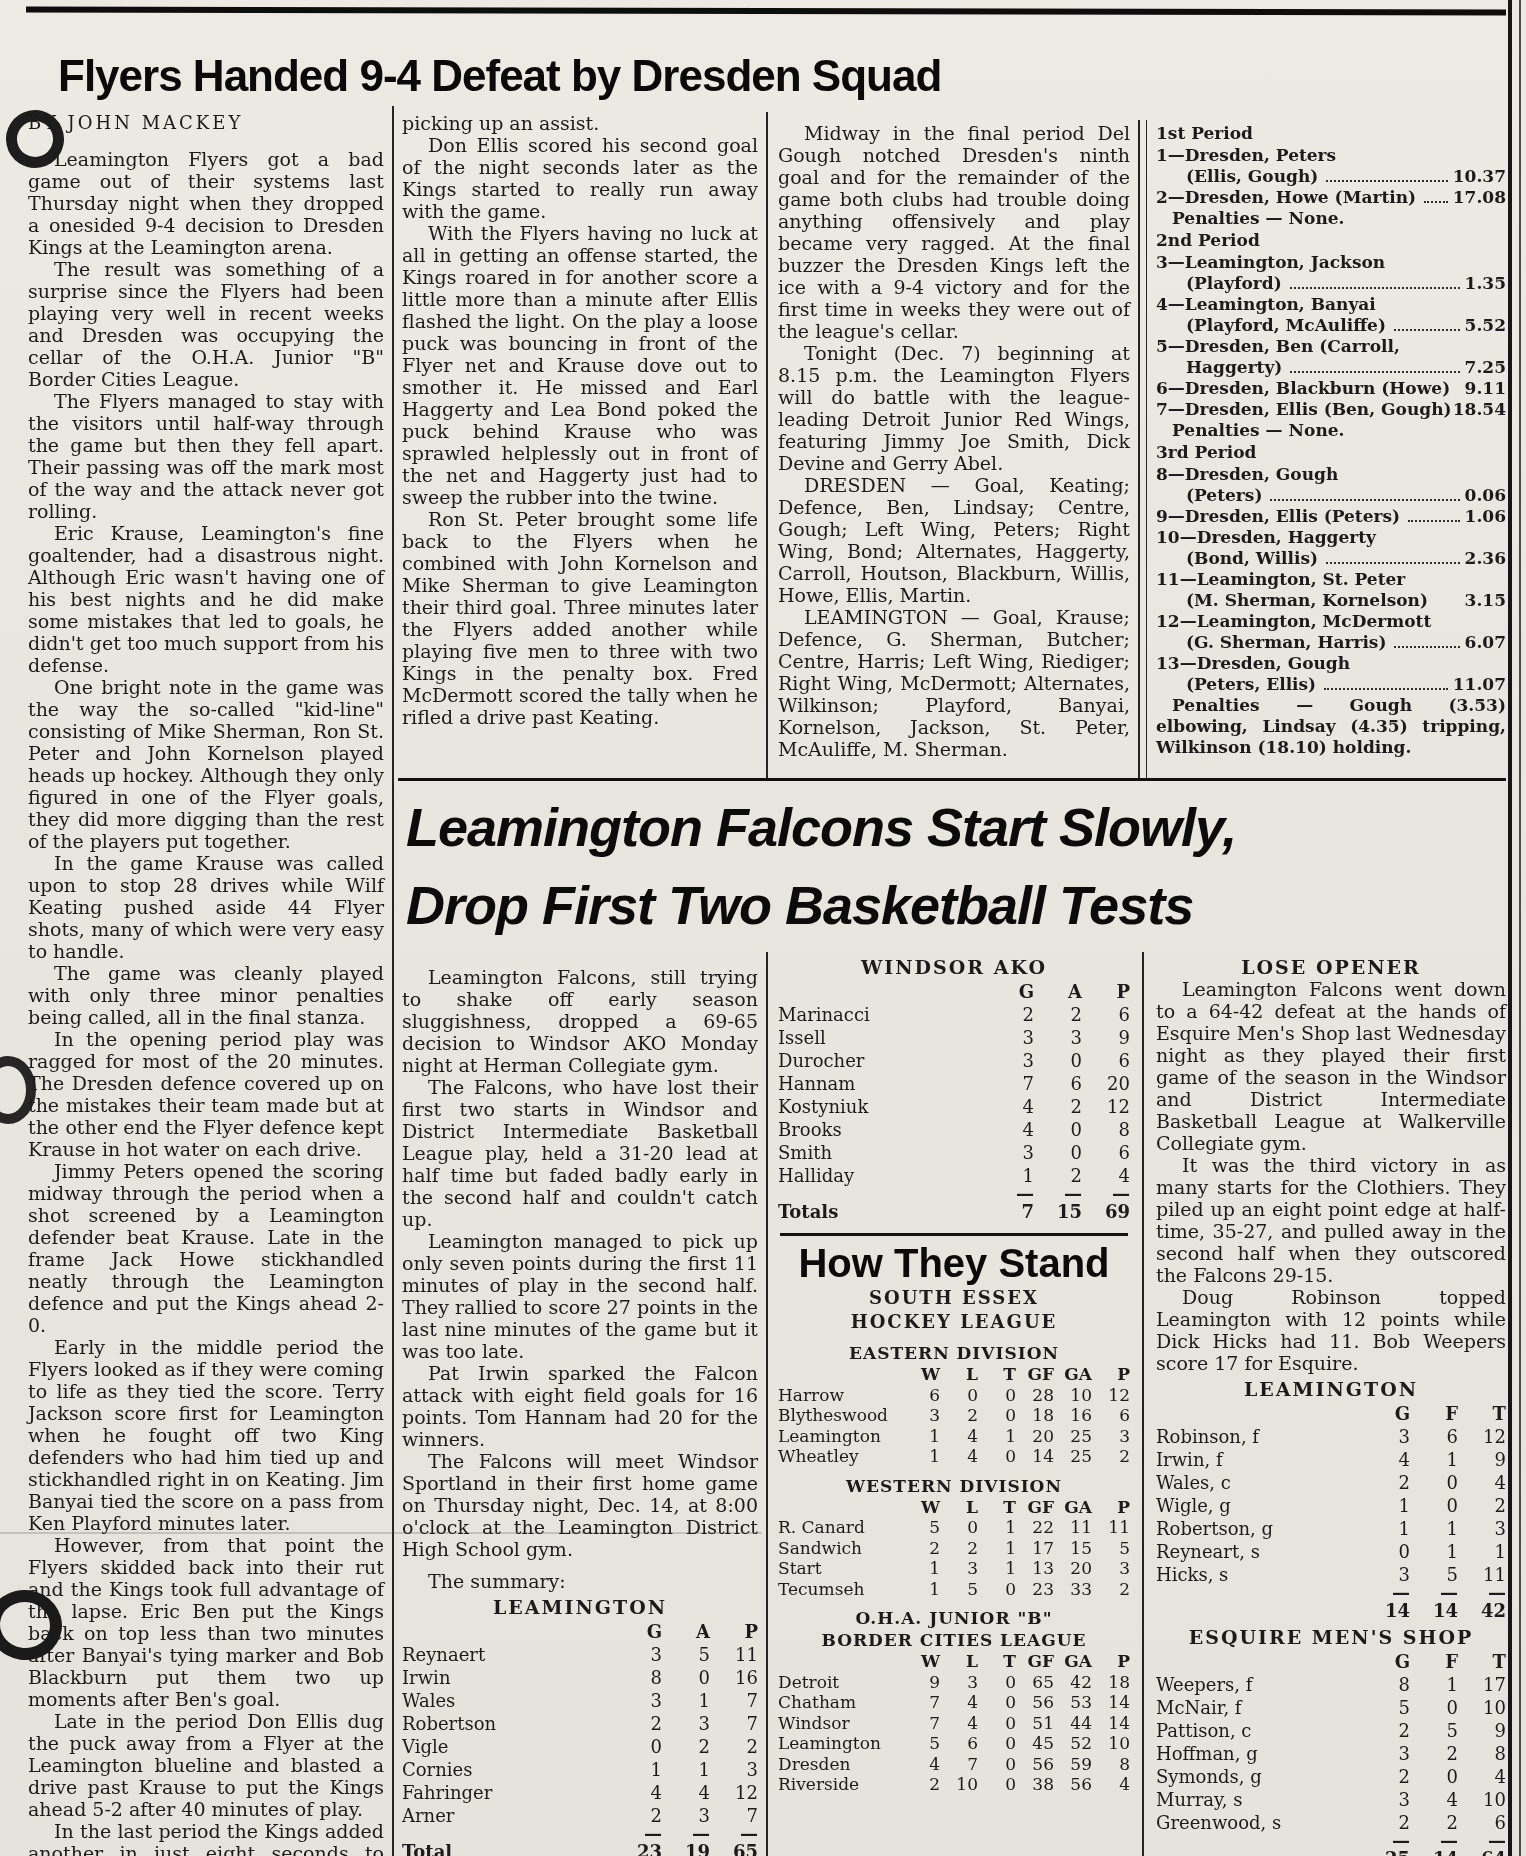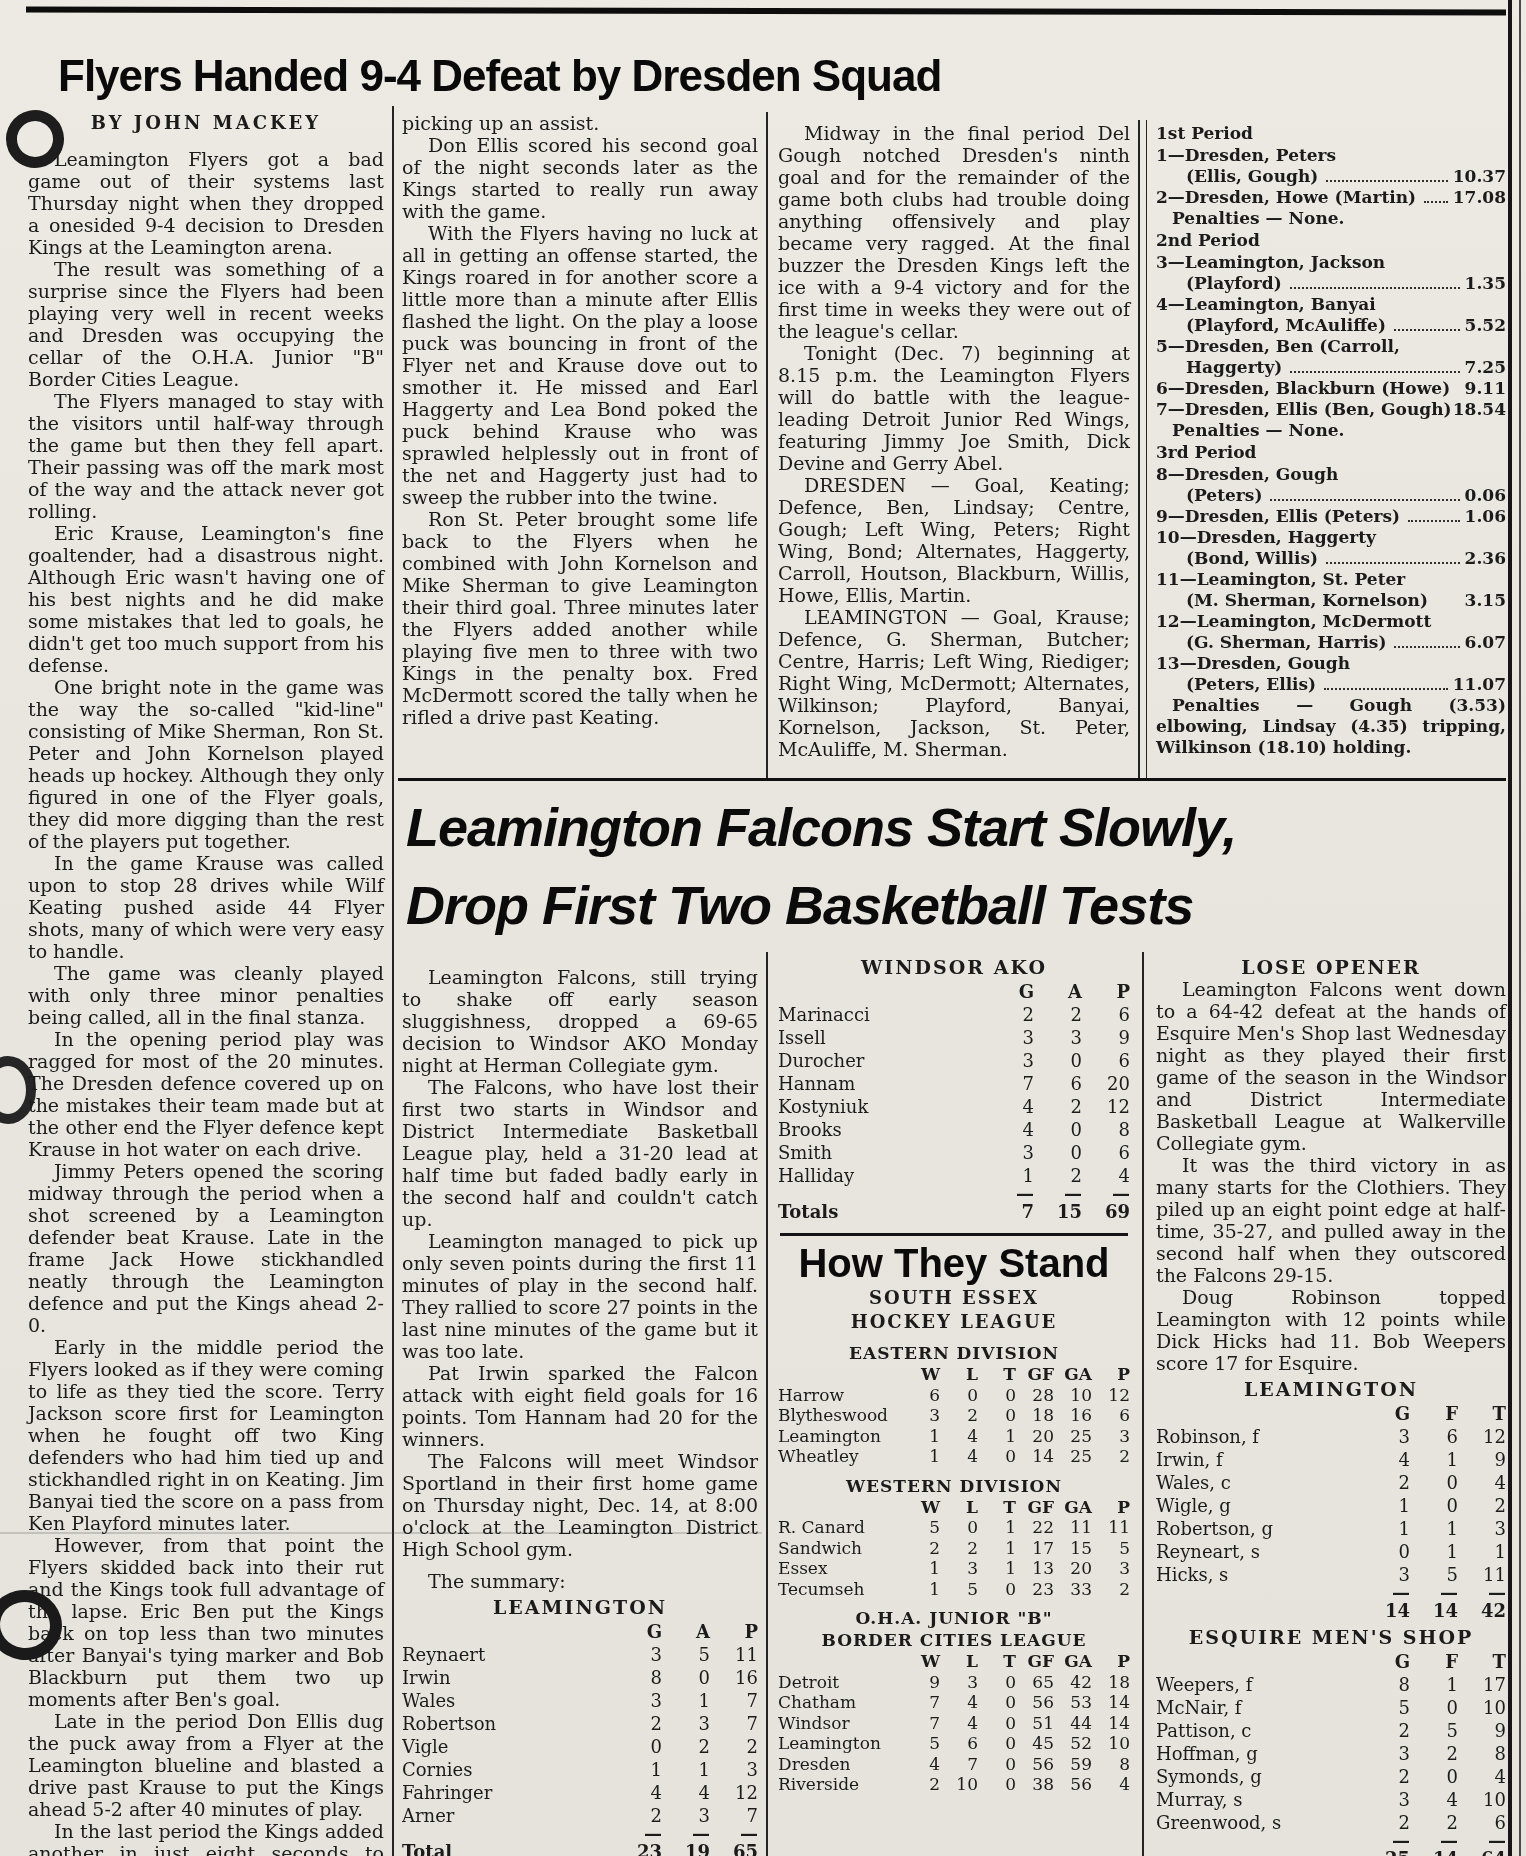"BY JOHN MACKEY" .byline { font-weight: 700 -> 400; text-align: center -> left }
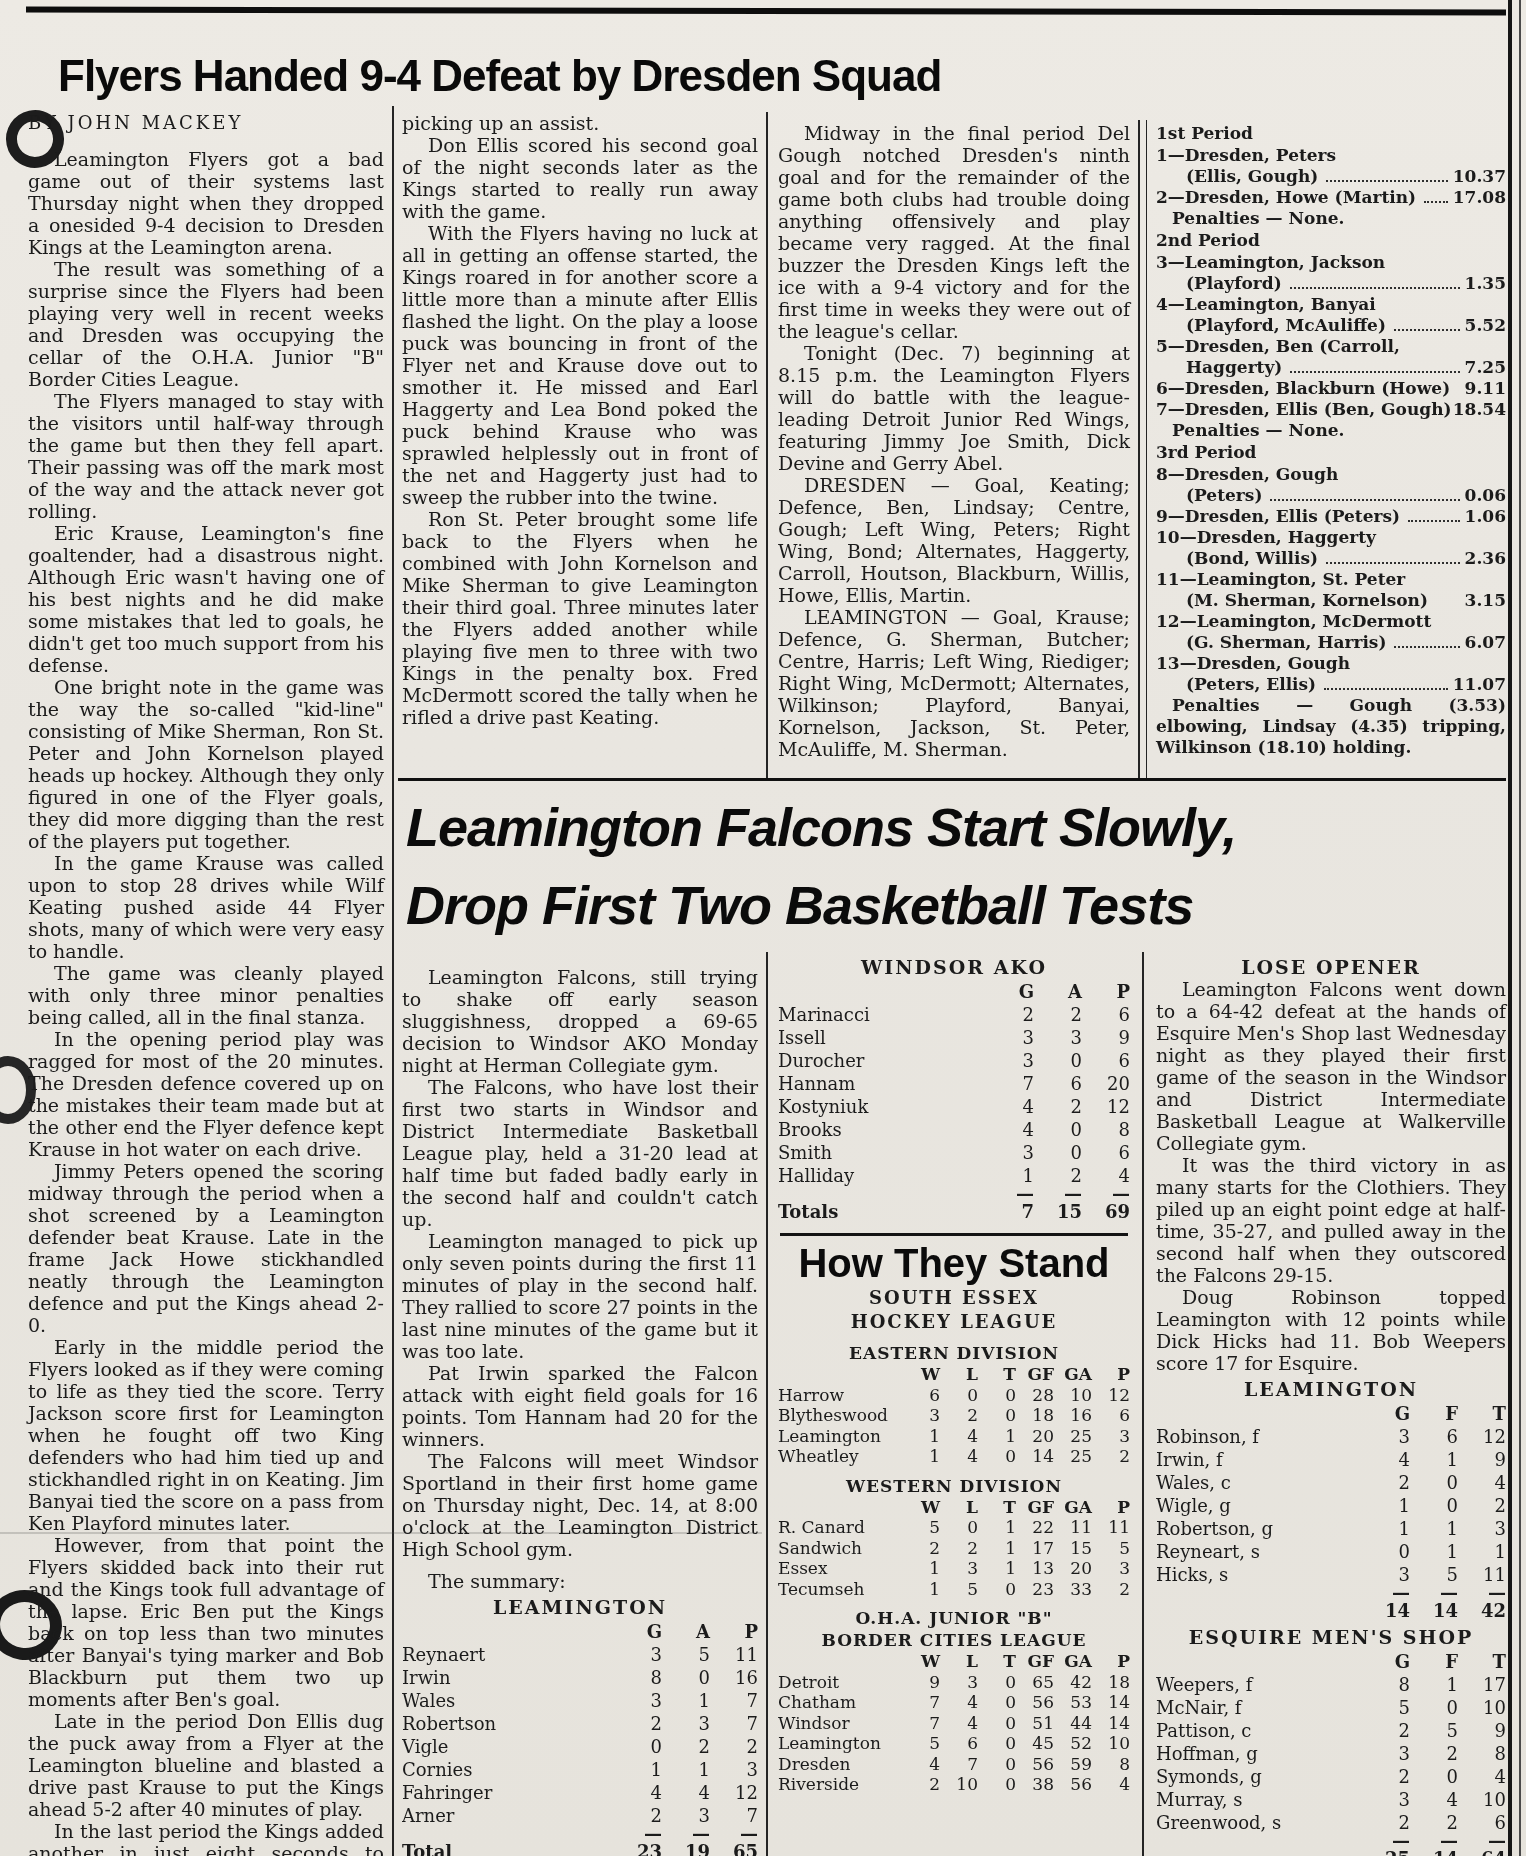"Essex" span.nm { text: Essex -> Start }
